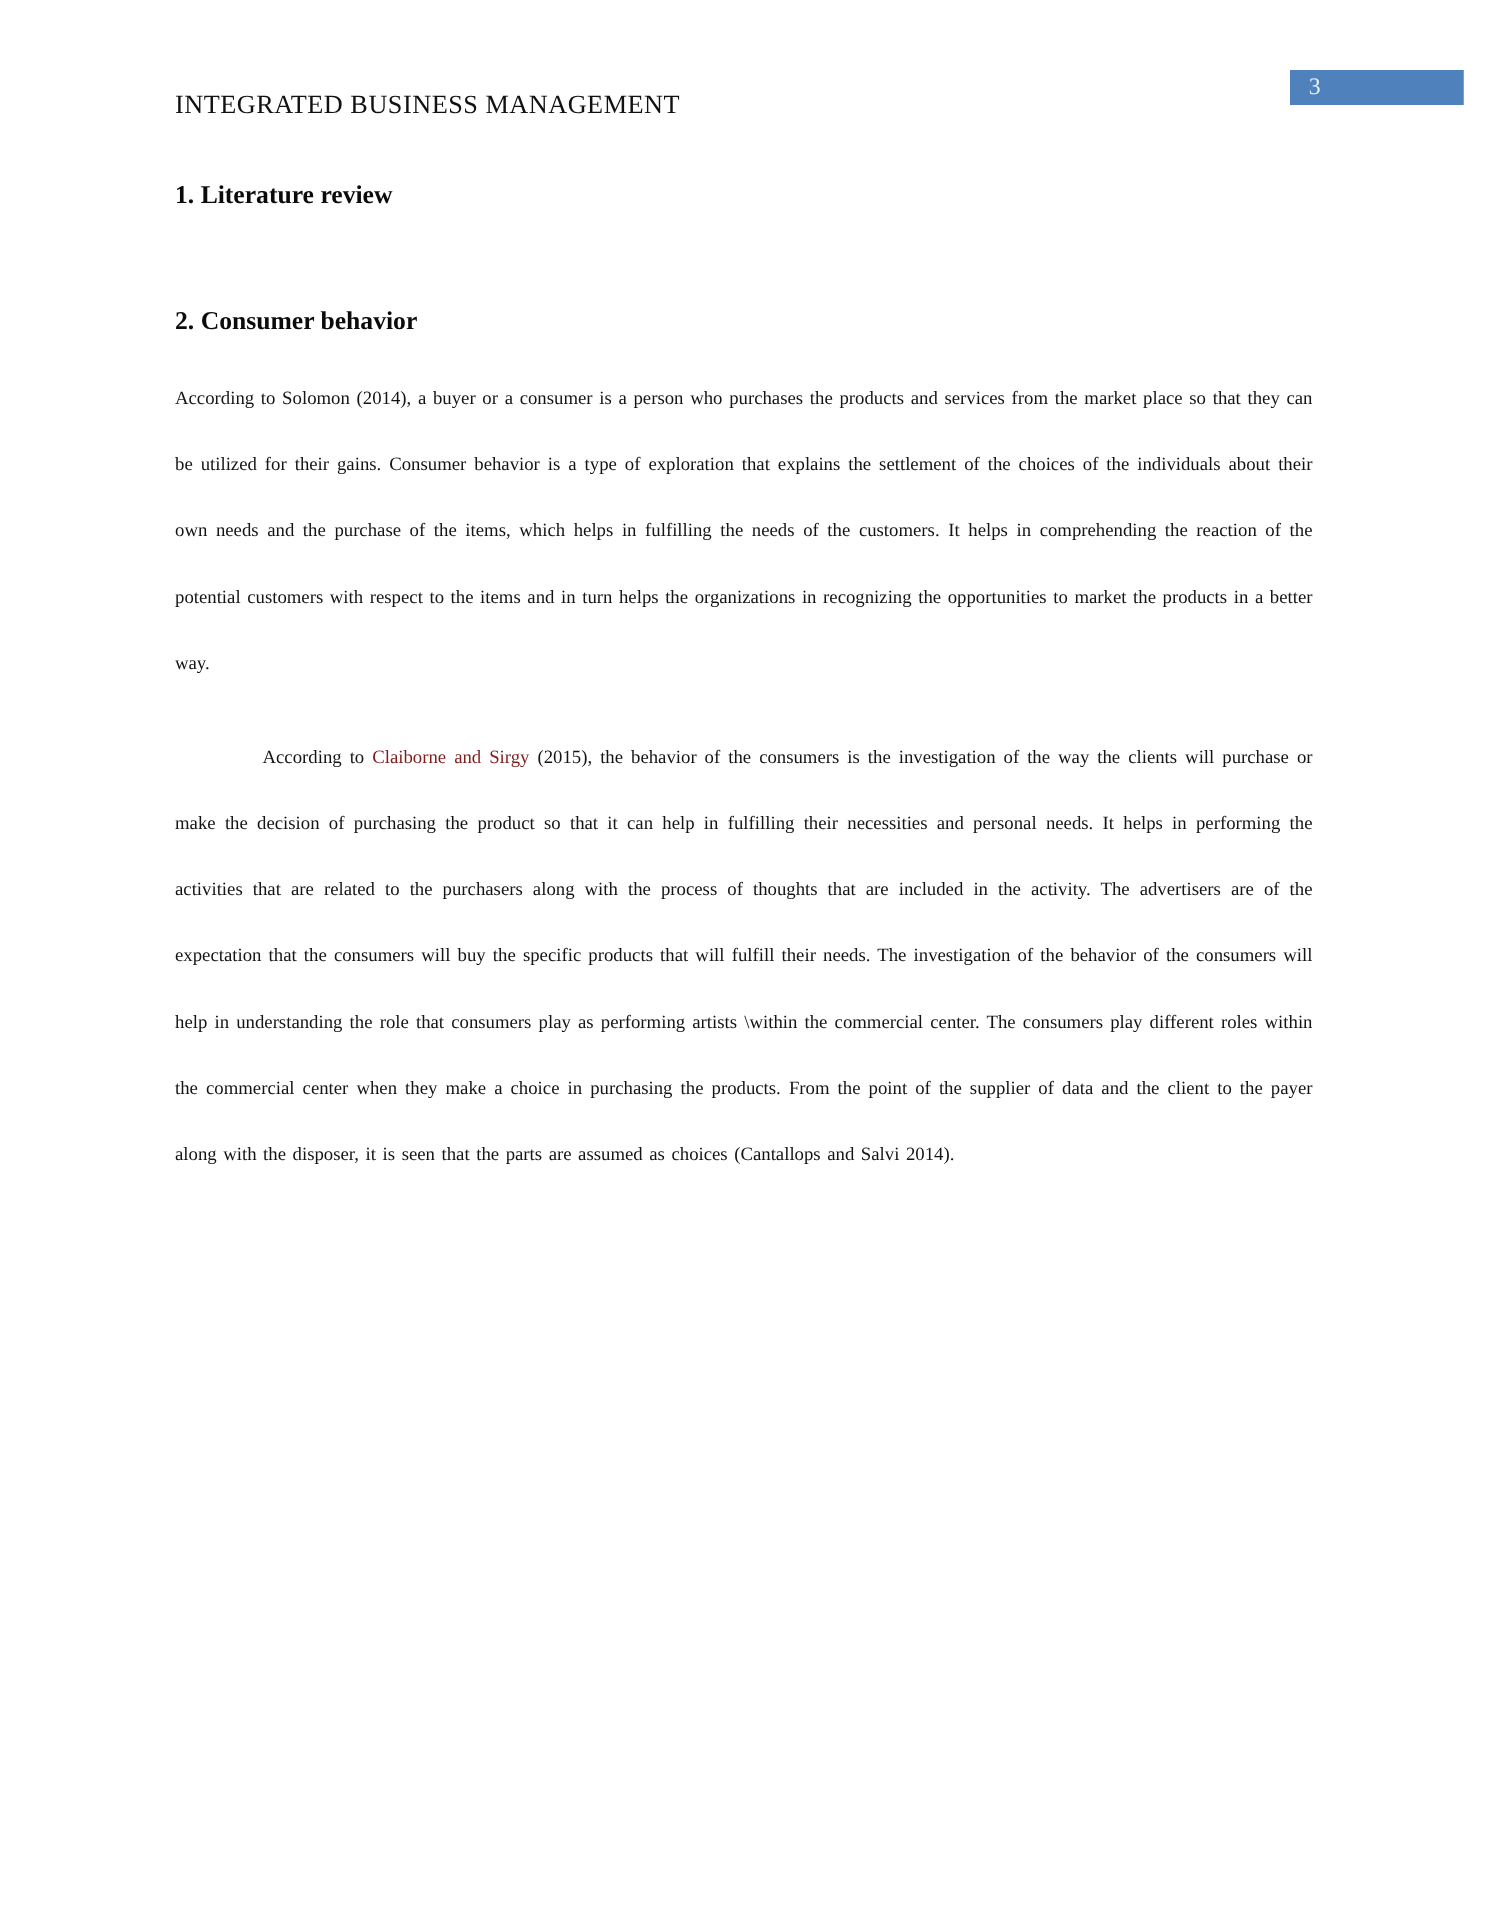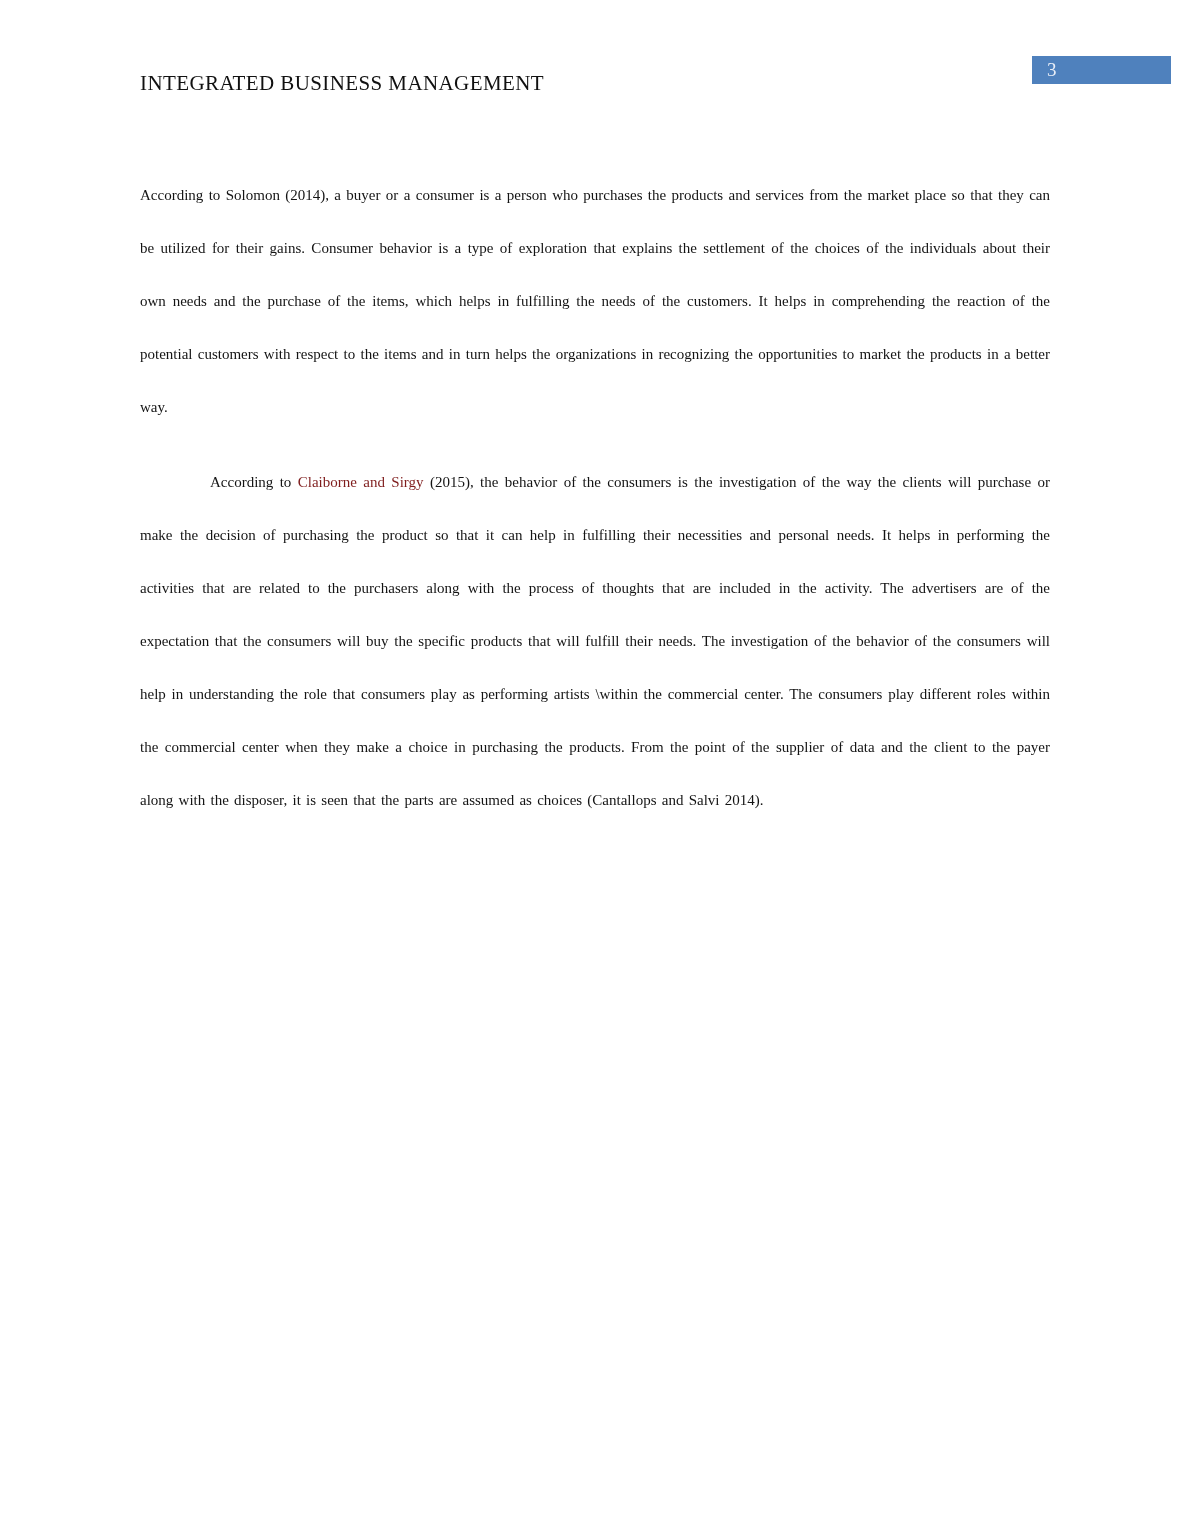"1. Literature review" h1.heading { html: none -> <h1>1. Literature review</h1> }
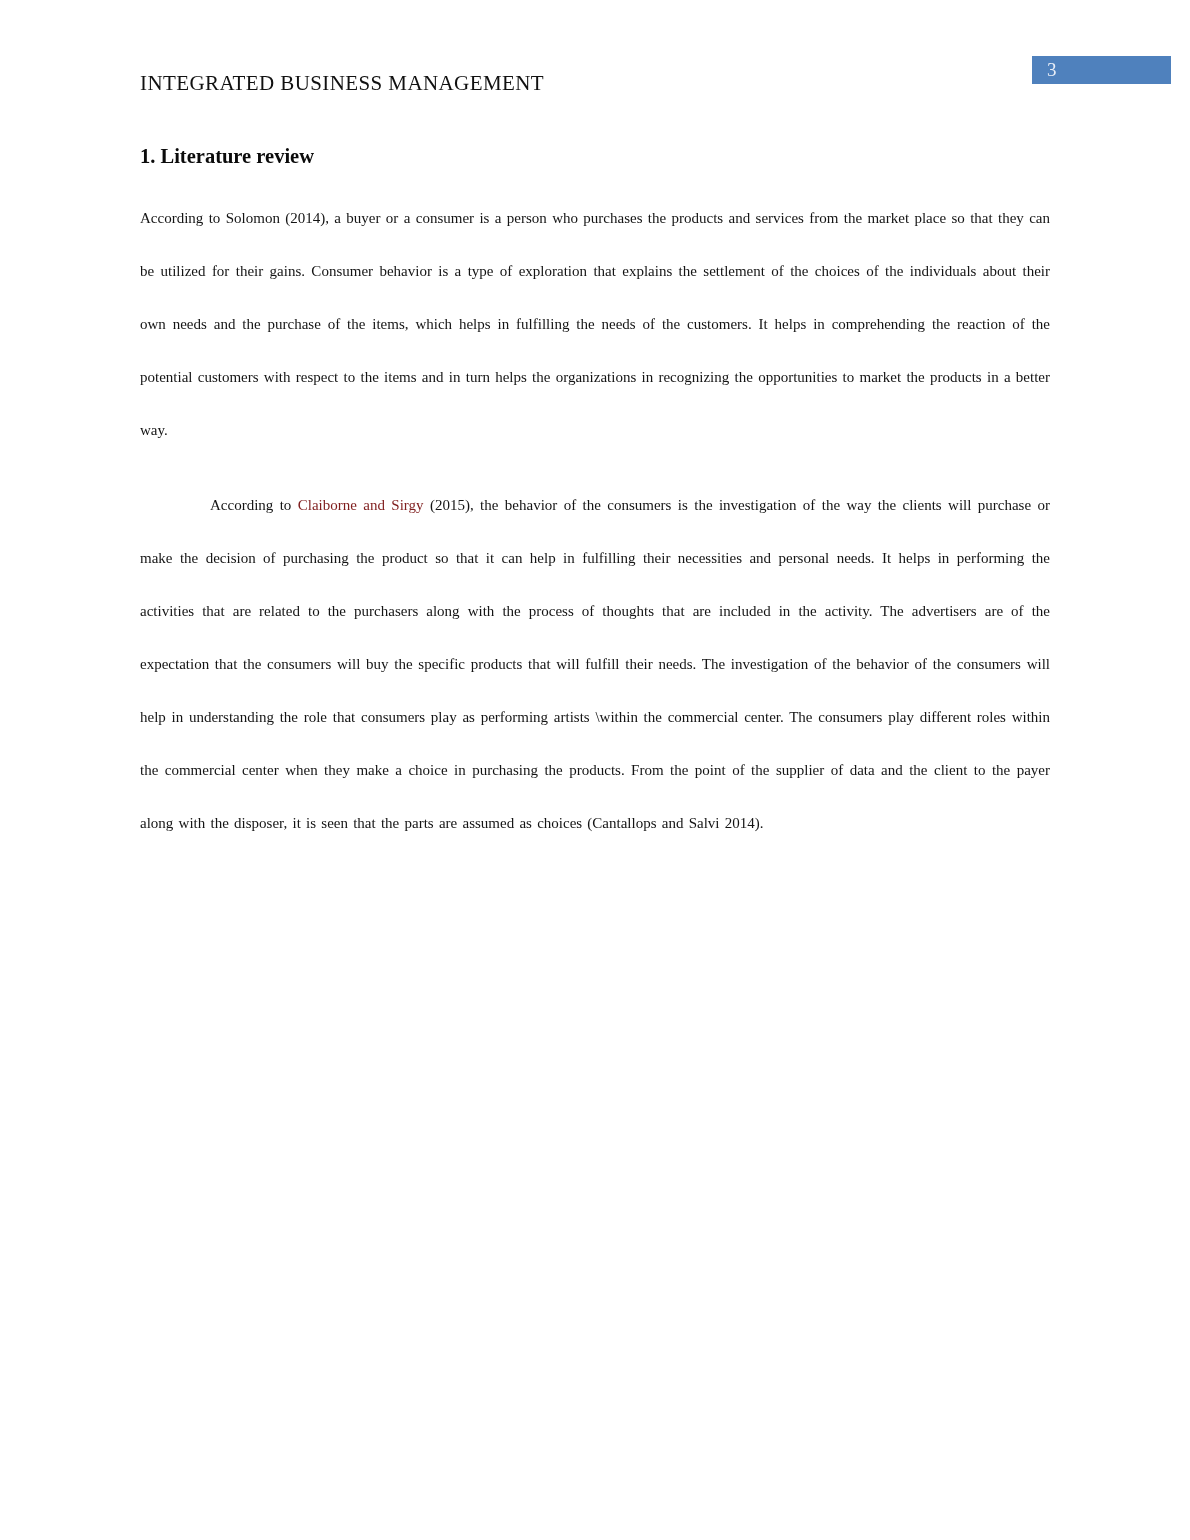"2. Consumer behavior" h2.heading { html: none -> <h2>2. Consumer behavior</h2> }
